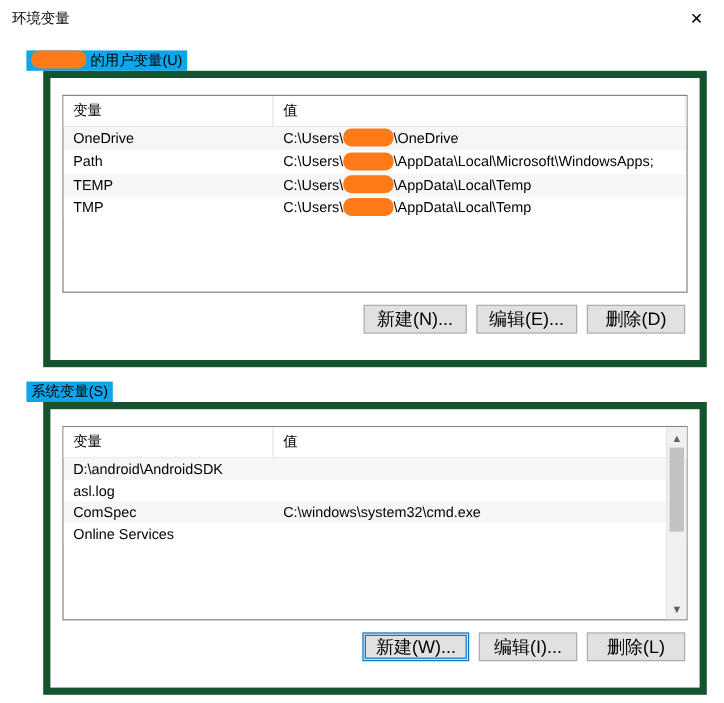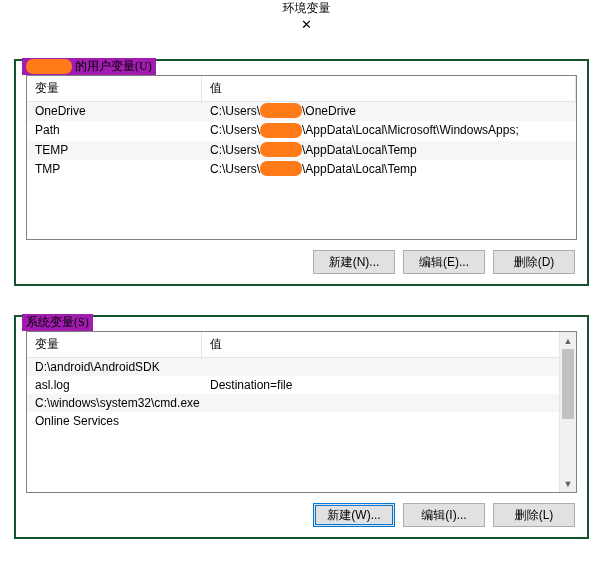"环境变量" .titlebar { flex-direction: column -> none }
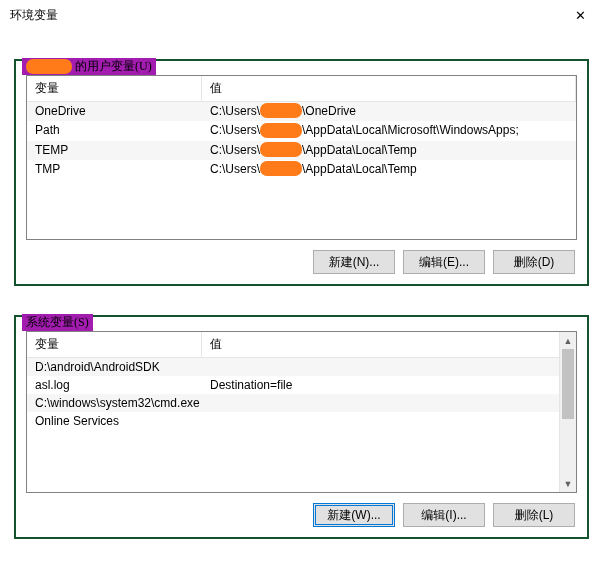"的用户变量(U)" .group-label { background: #a21caf -> #0ea5e9; font-family: Liberation Serif, serif -> none; top: 16px -> 0 }
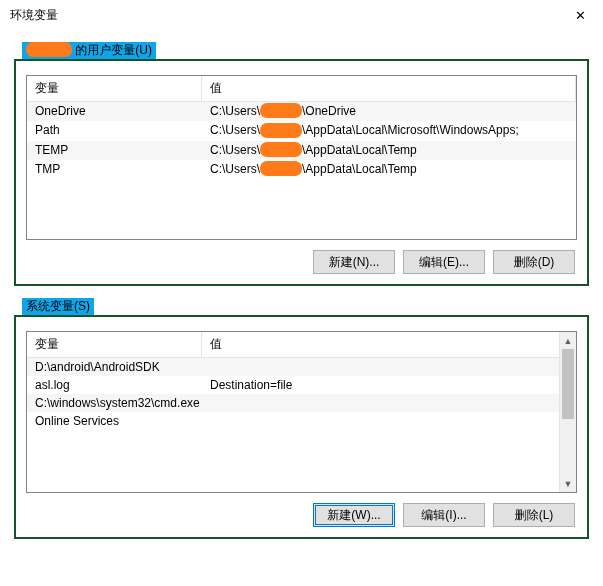"变量" .group-box { border: 2px solid #14532d -> 6px solid #14532d; margin-left: none -> 22px; padding: 14px 10px 10px 10px -> 14px 10px 22px 10px }
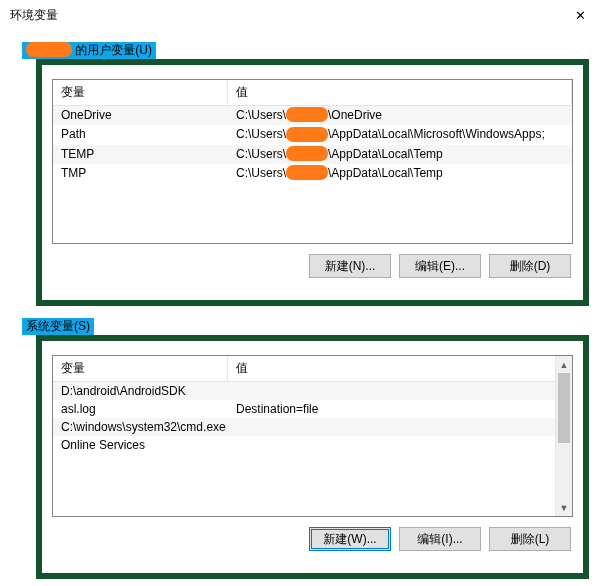"新建(N)..." .btn { font-size: 12px -> 15px }
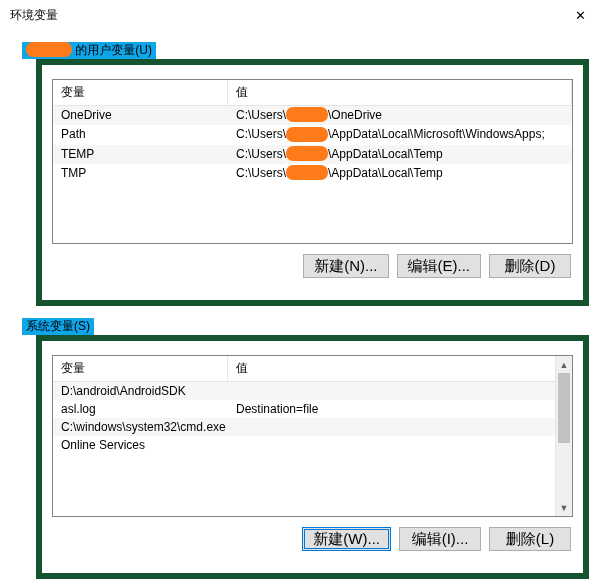"Destination=file" div.cell { html: <div>Destination=file</div> -> none }
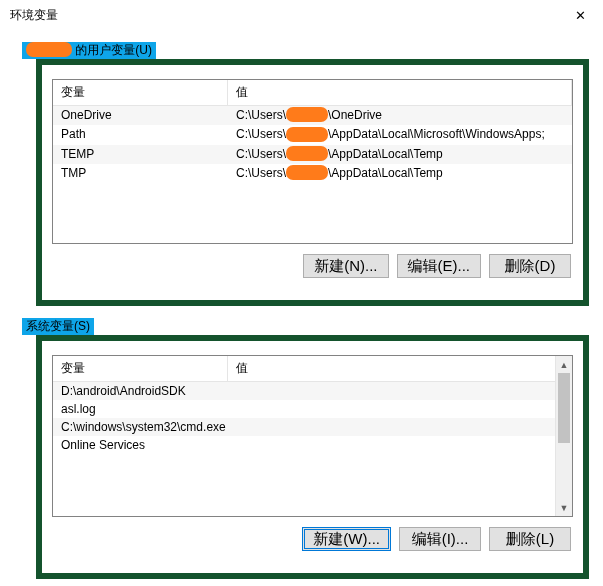"ComSpec" div.cell { html: none -> <div>ComSpec</div> }
